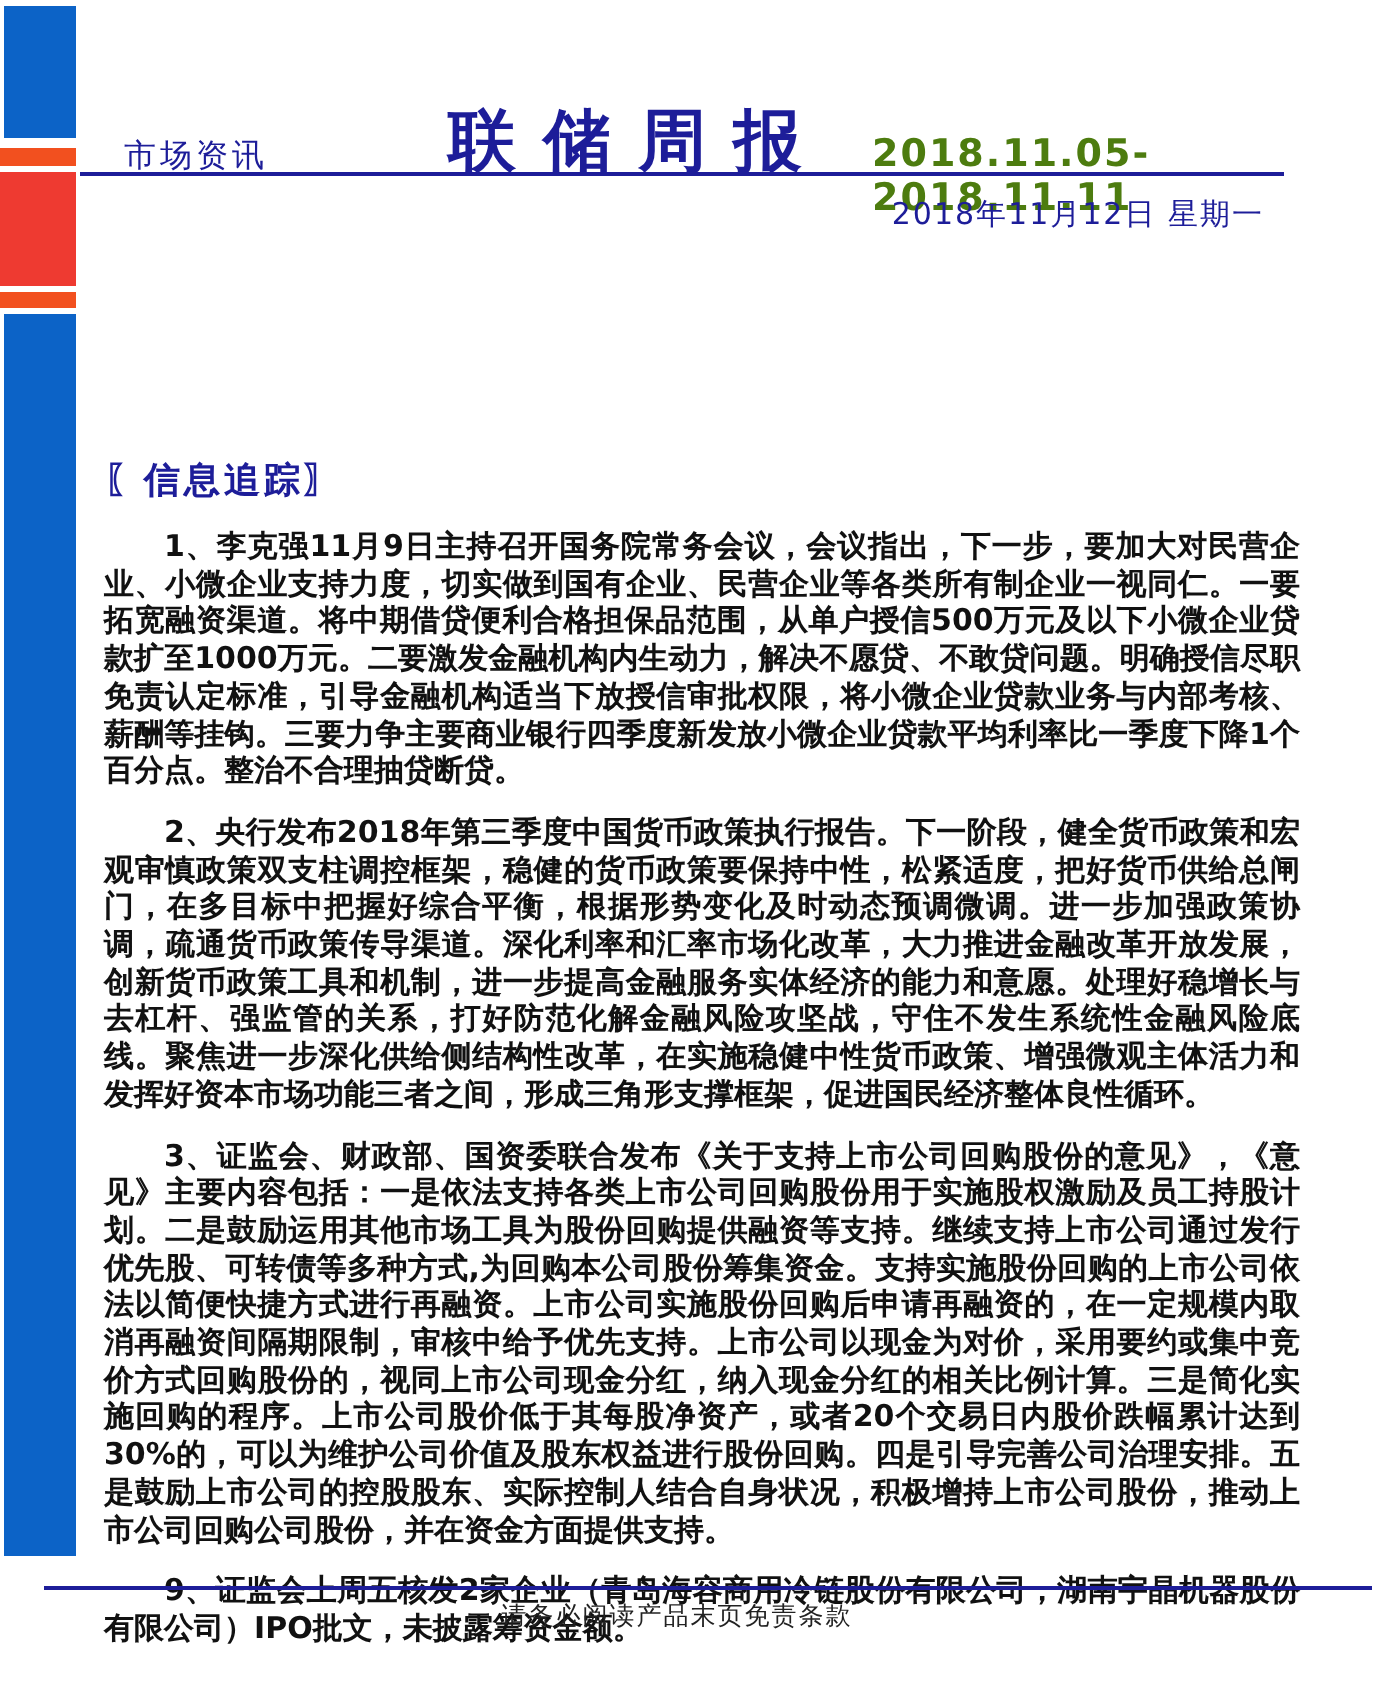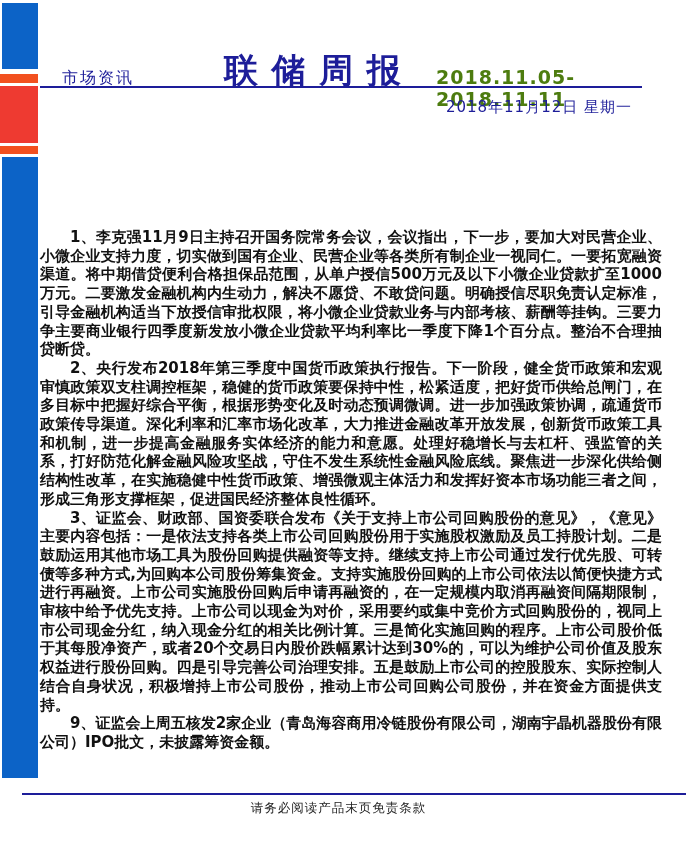"〖信息追踪〗" div.section-title { html: none -> <div>〖信息追踪〗</div> }
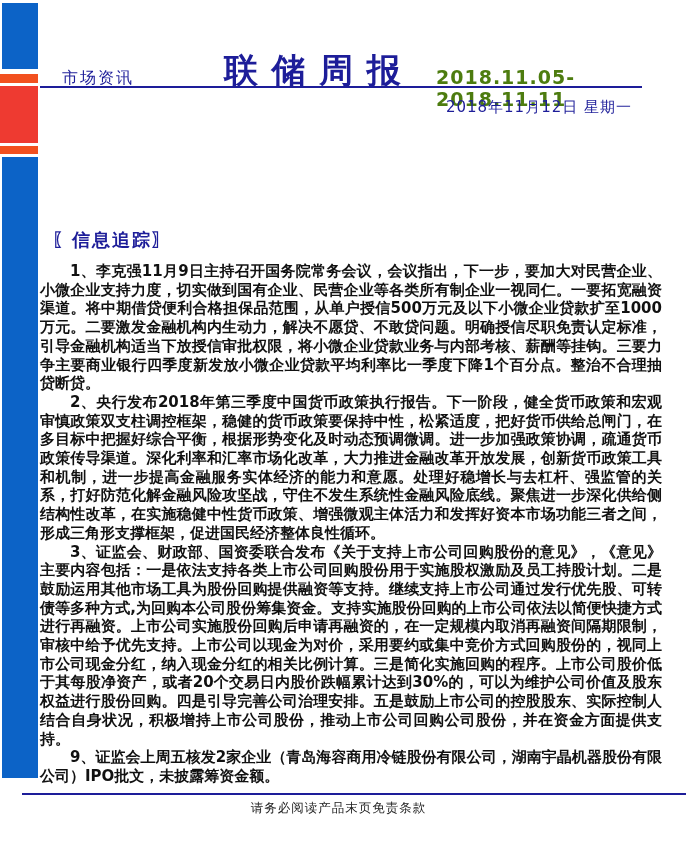"1、李克强11月9日主持召开国务院常务会议，会议指出，下一步，要加大对民营企业、" .body-area p { margin: 0 -> 12px }
